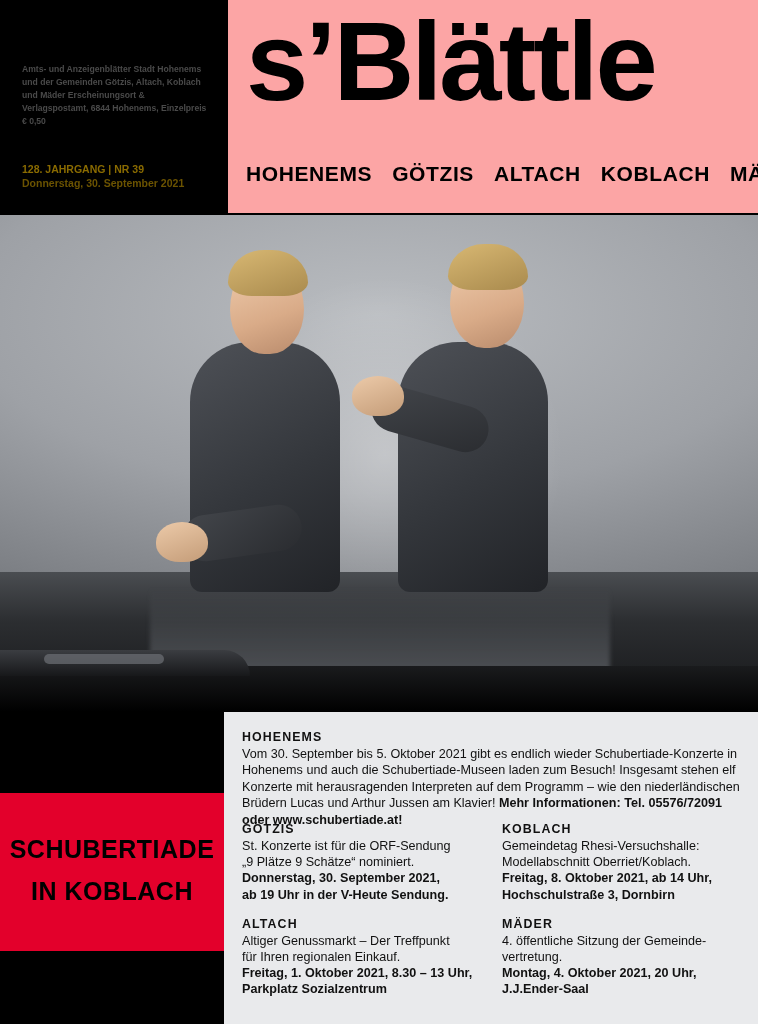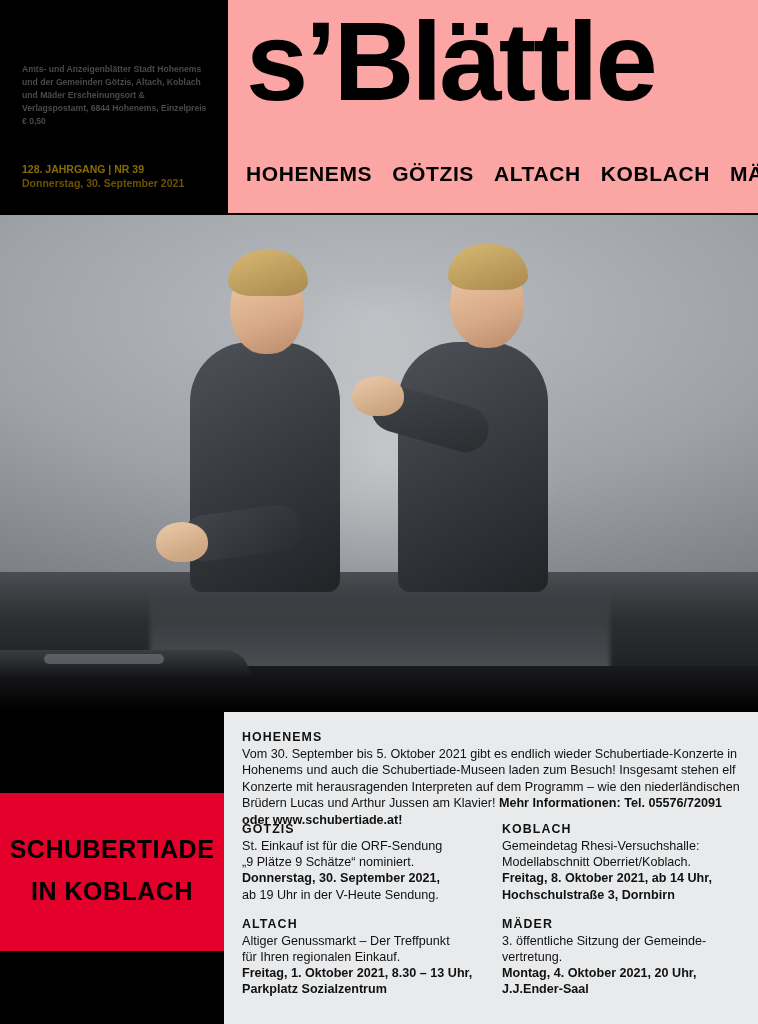"St. Einkauf ist für die" div { text: Einkauf -> Konzerte }
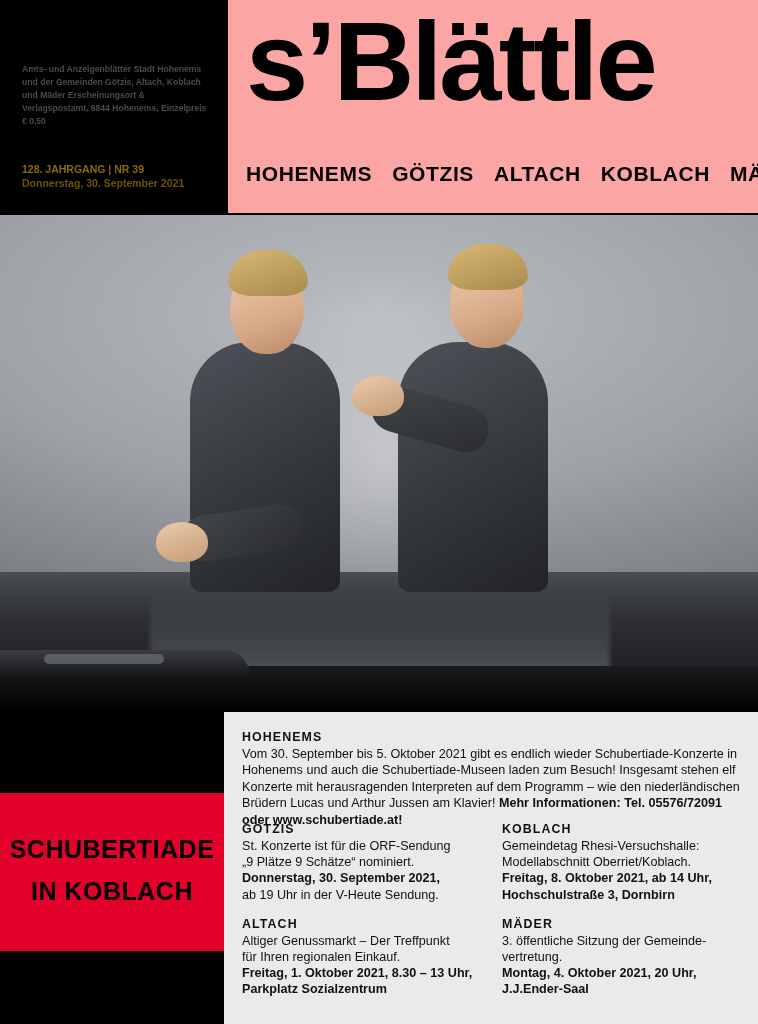"ab 19 Uhr in der" div { font-weight: normal -> bold }
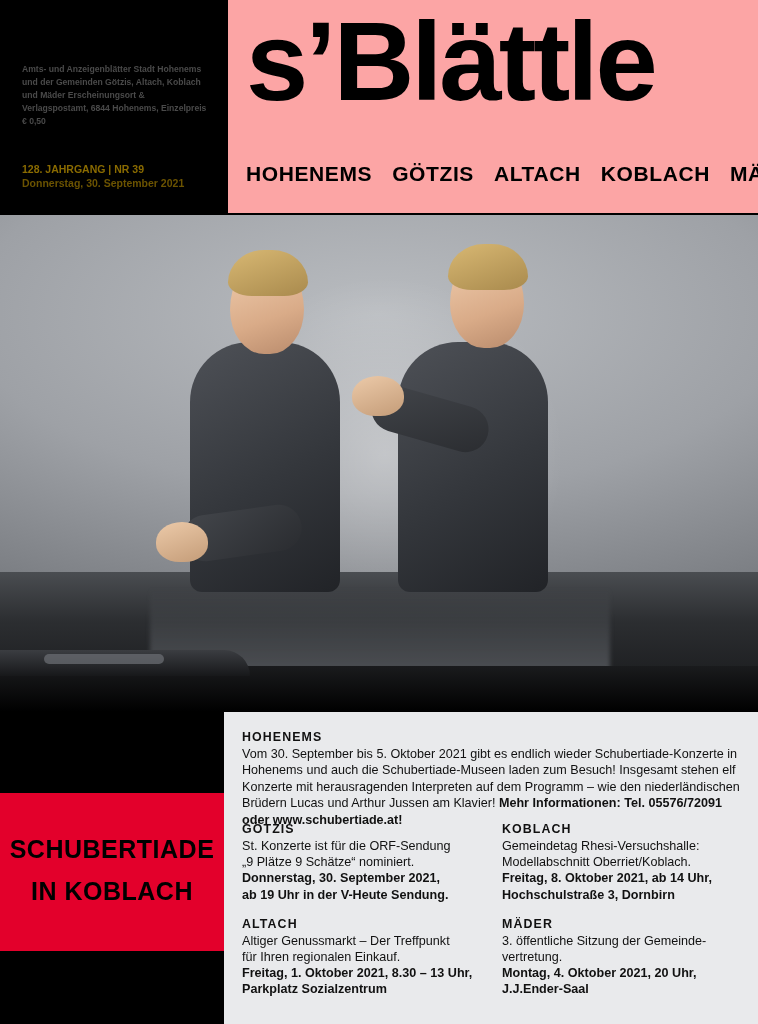"3. öffentliche Sitzung der Gemeinde-" div { text: 3 -> 4 }
